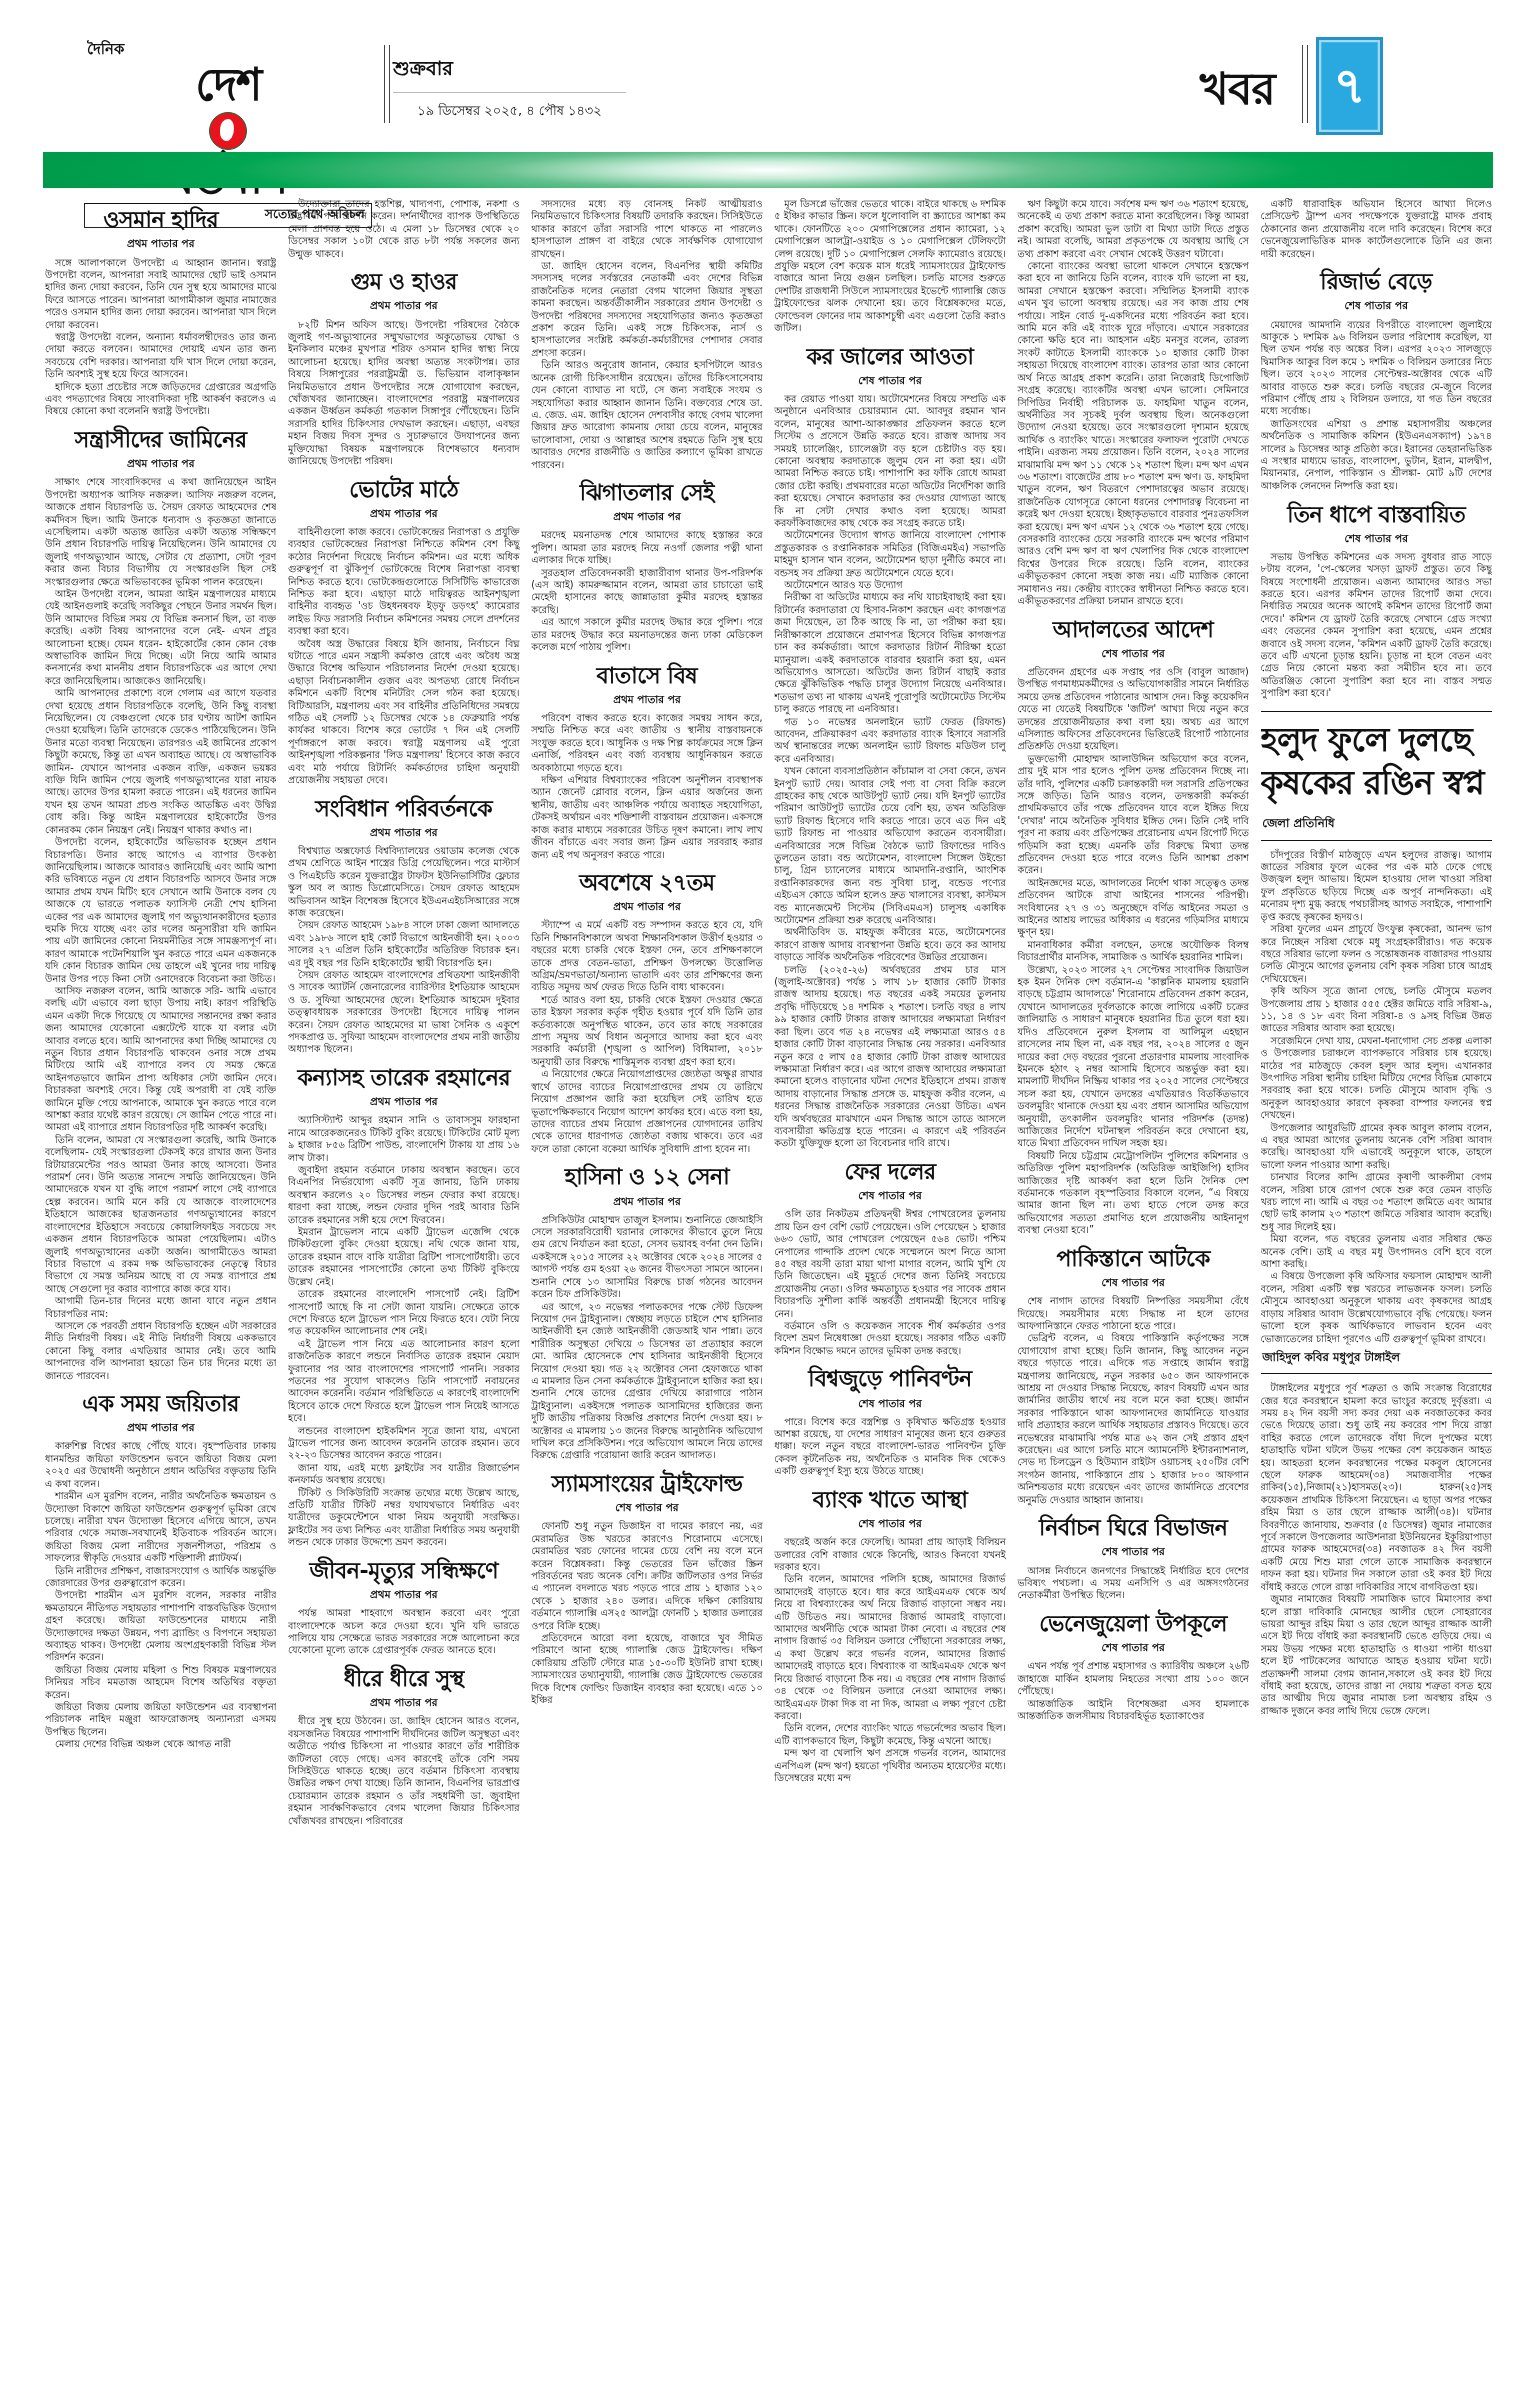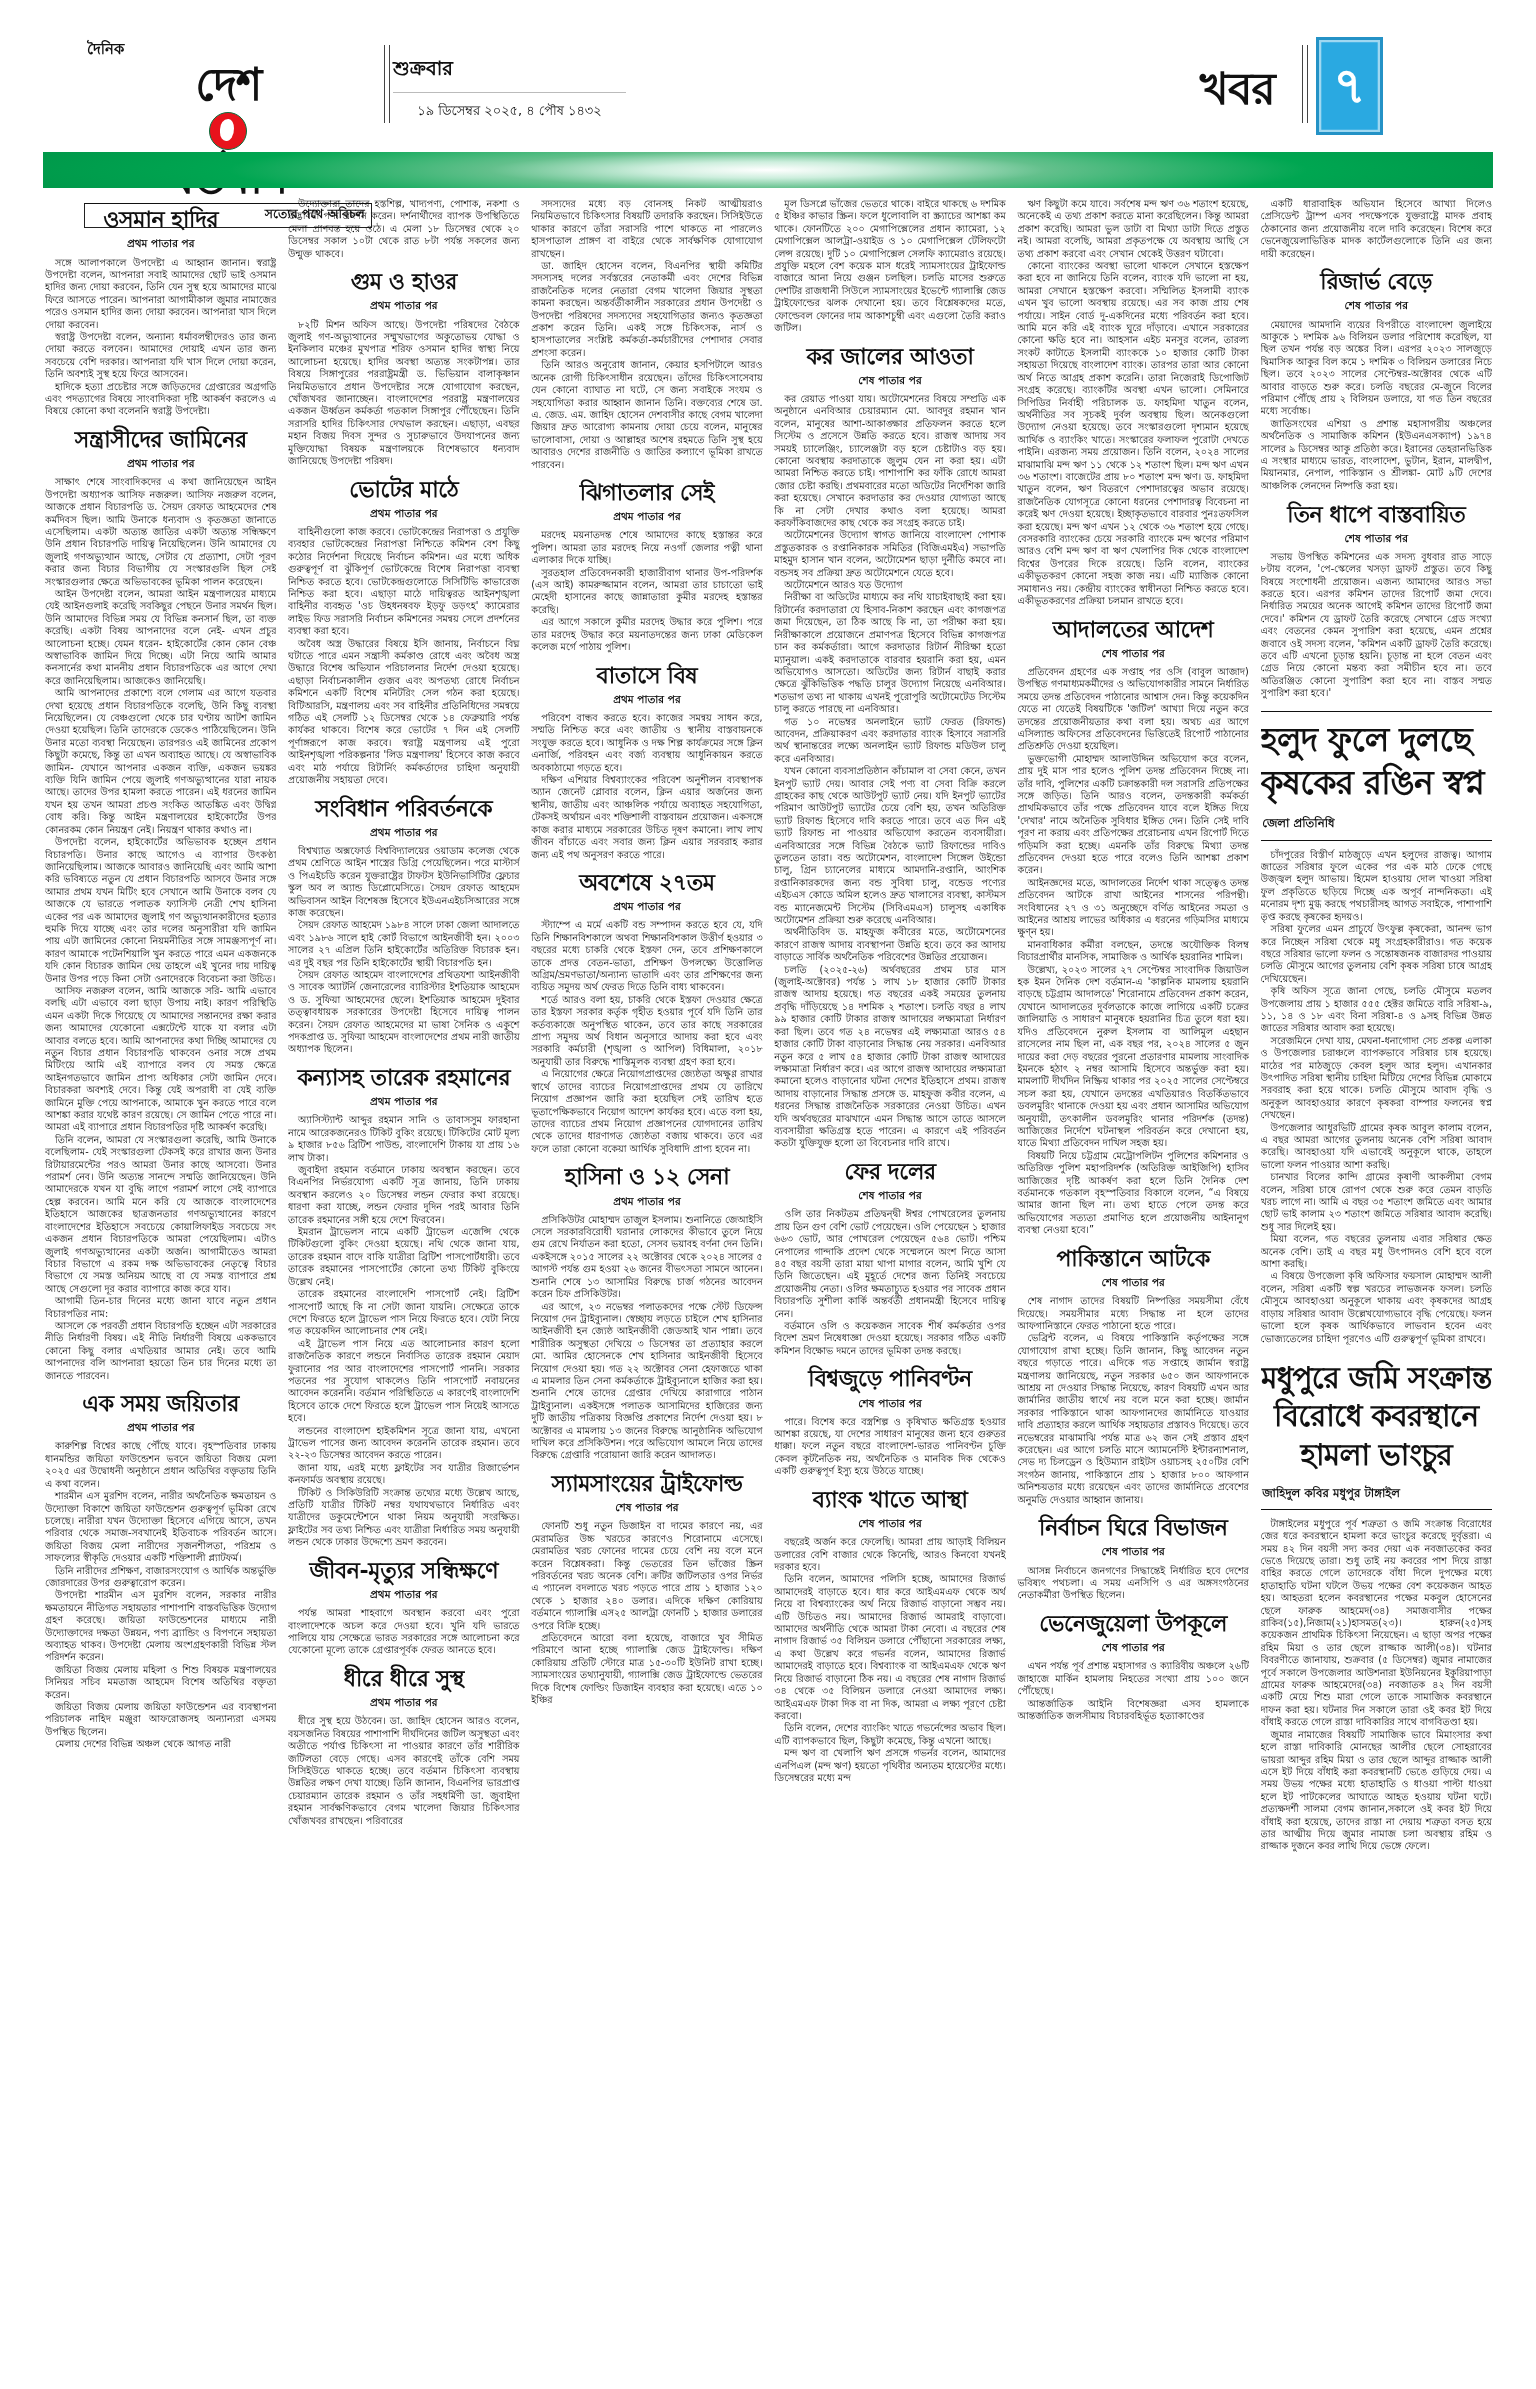"মধুপুরে জমি সংক্রান্ত বিরোধে কবরস্থানে" div.fh2 { html: <div>মধুপুরে জমি সংক্রান্ত বিরোধে কবরস্থানে হামলা ভাংচুর</div> -> none }
